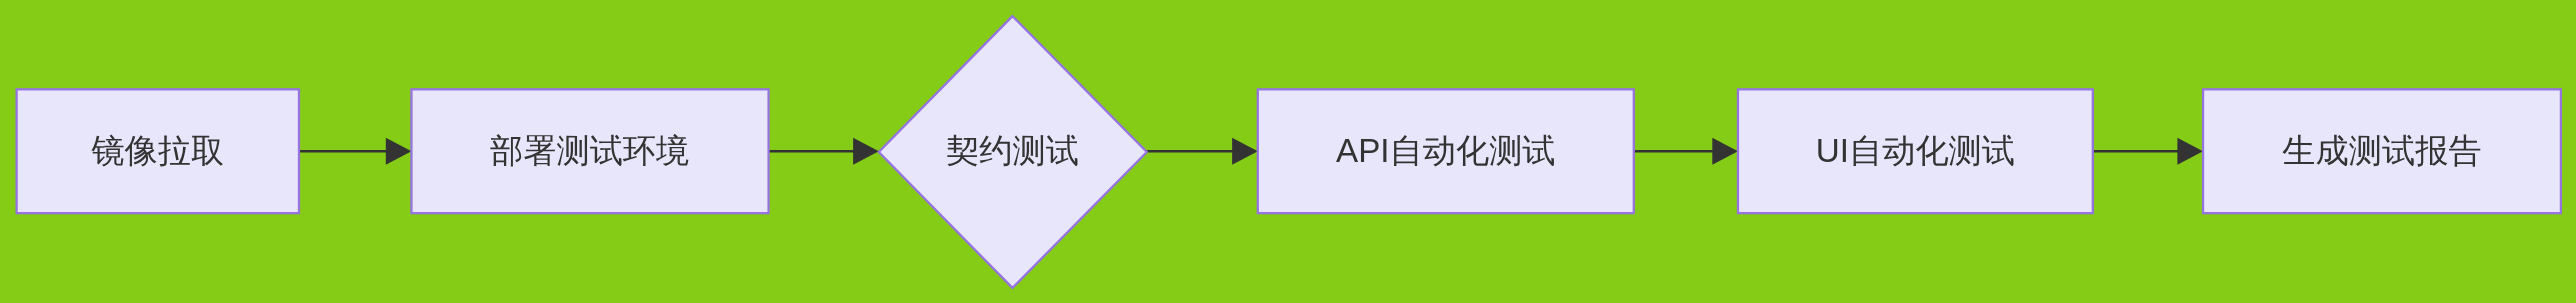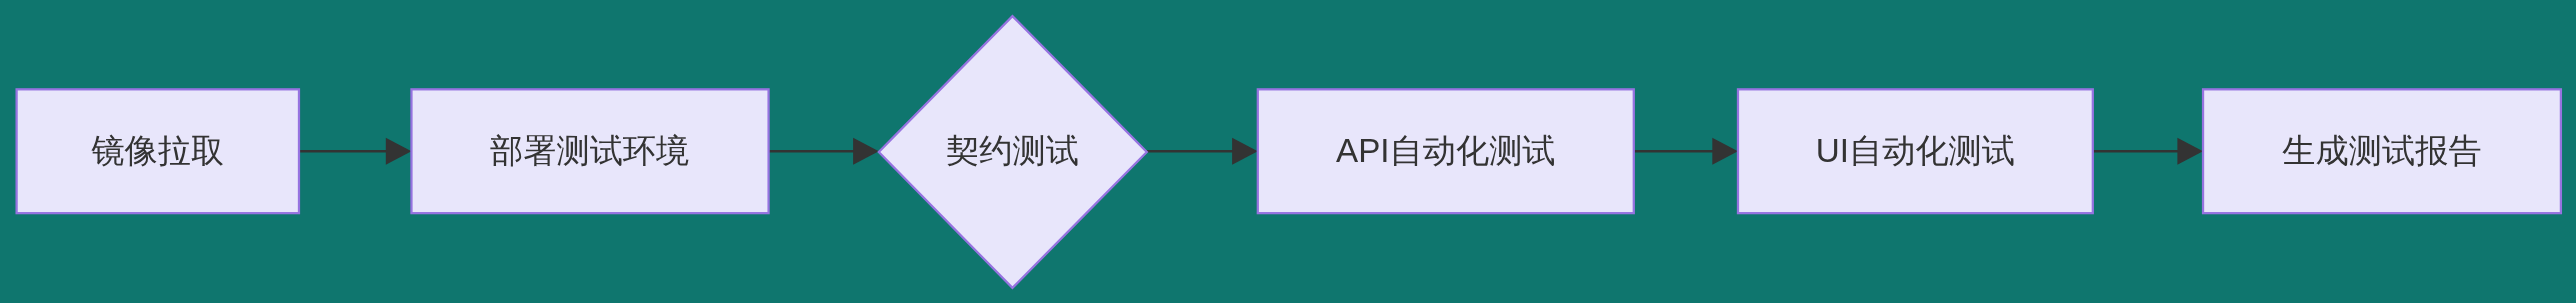"镜像拉取" #canvas { background: #0f766e -> #84cc16 }
